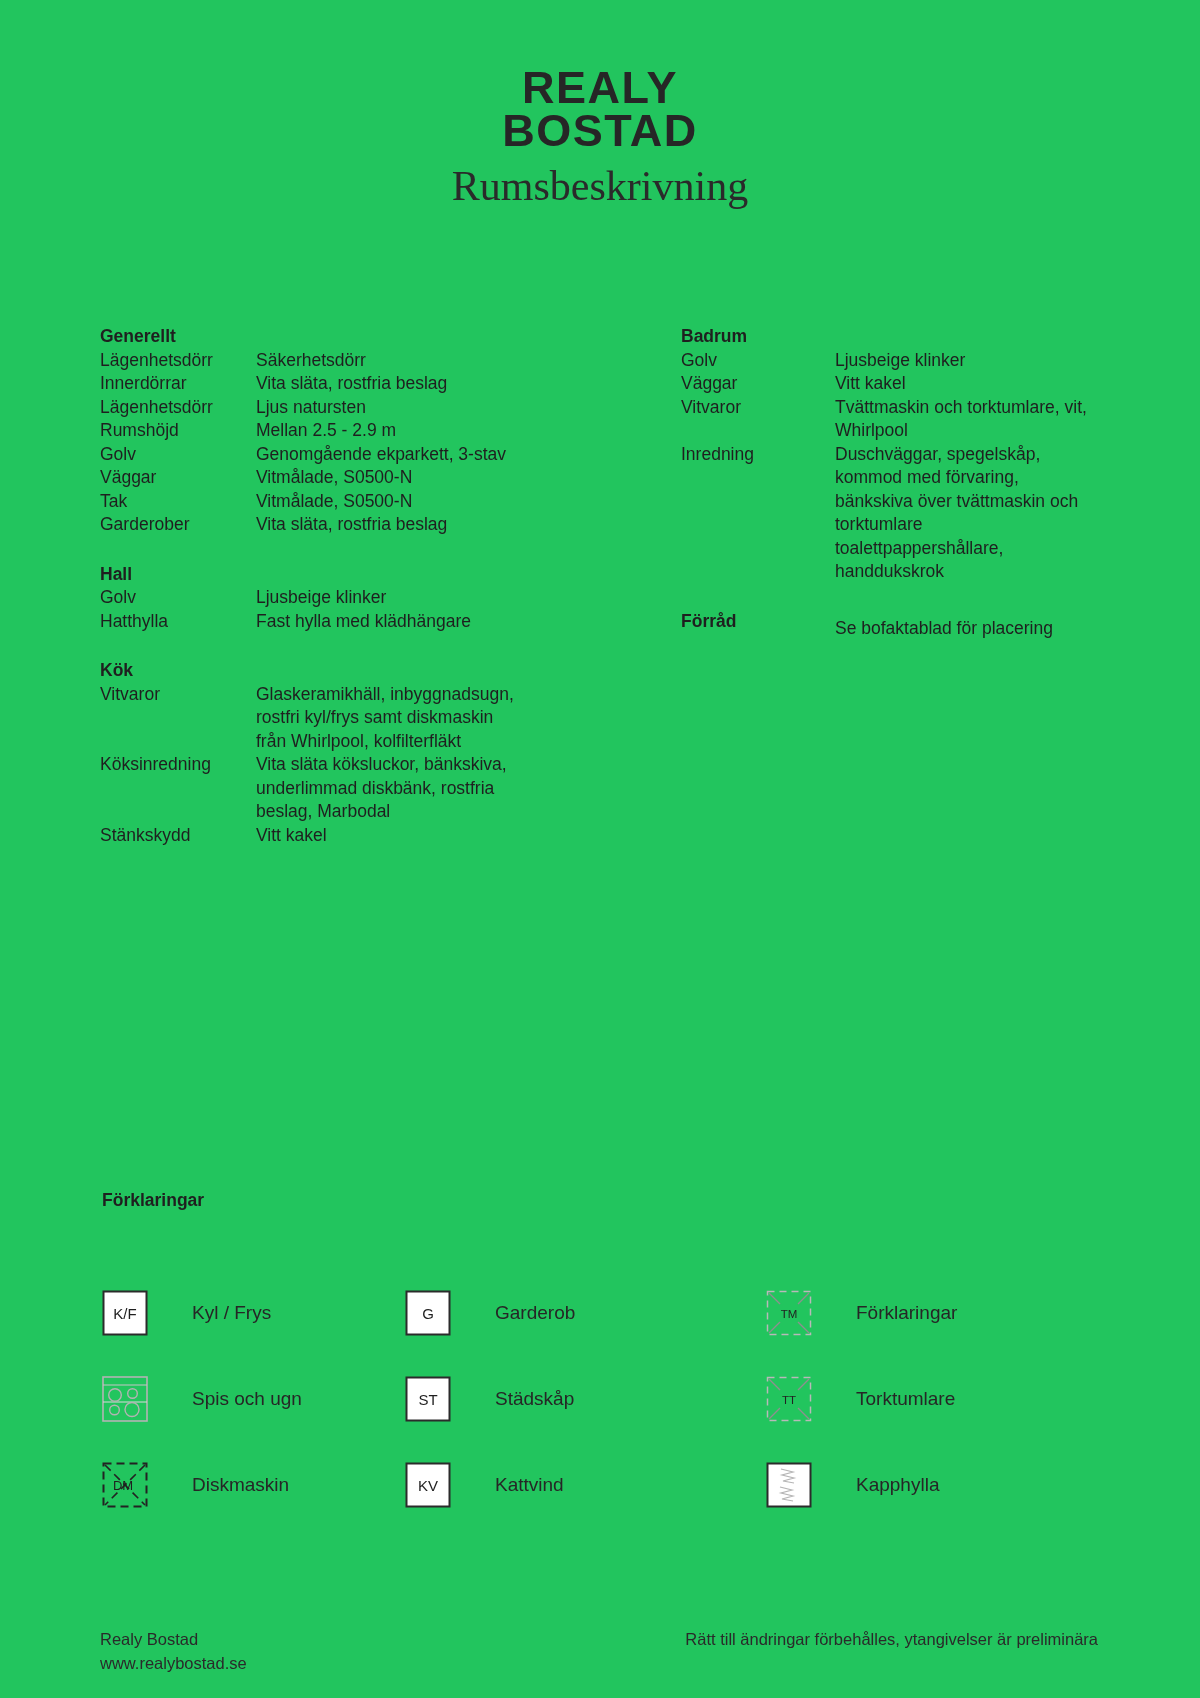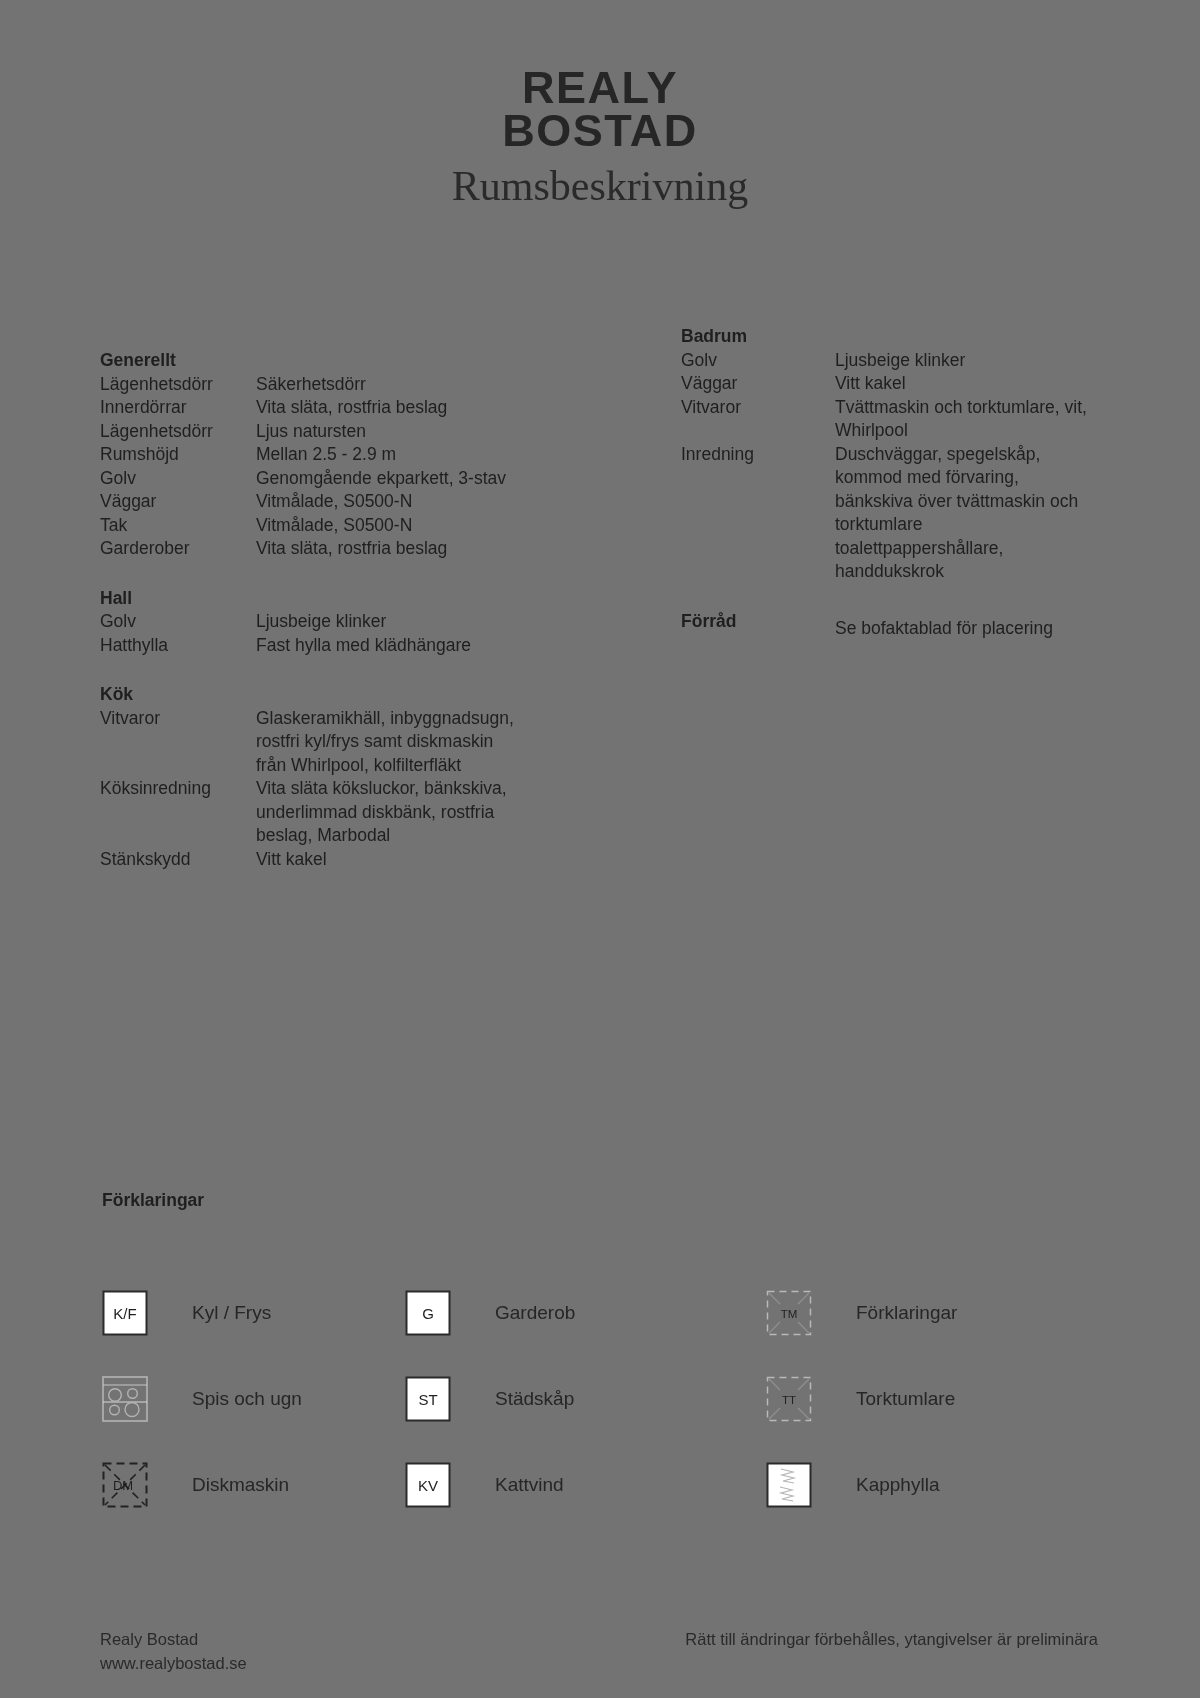"REALY" .page { background: #737373 -> #22c55e }
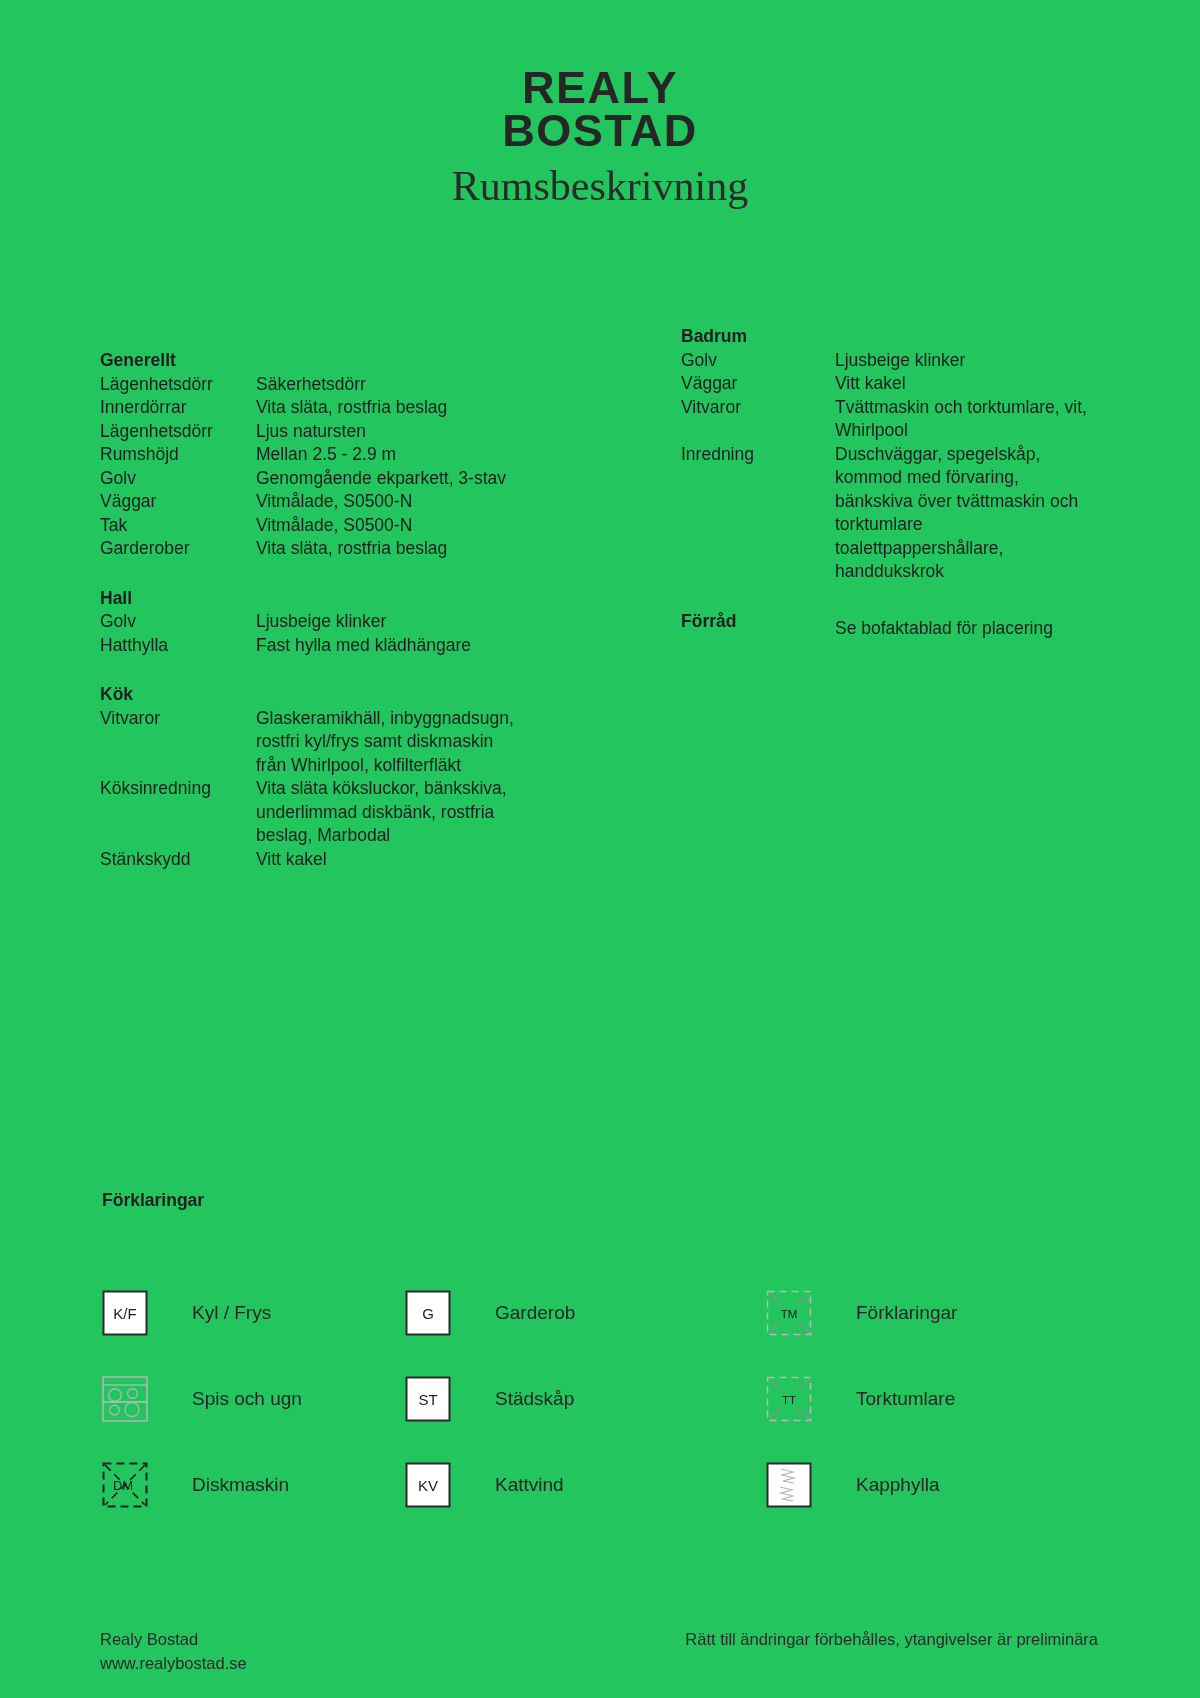"Generellt" .col-left { margin-top: 24px -> none }
